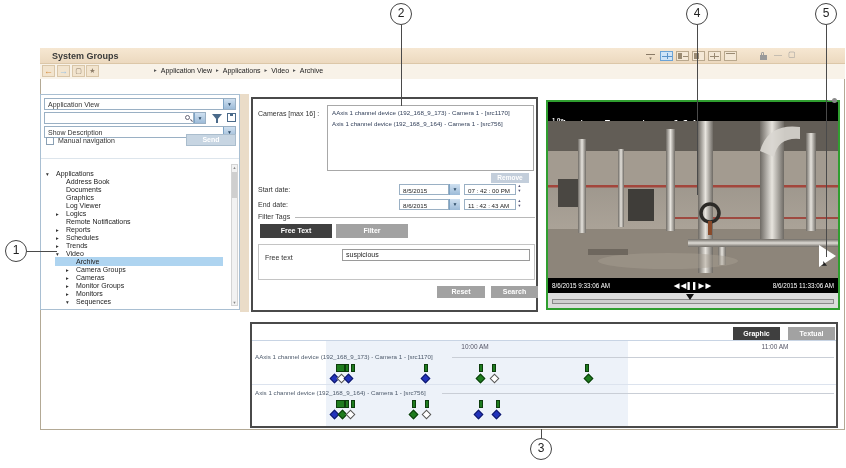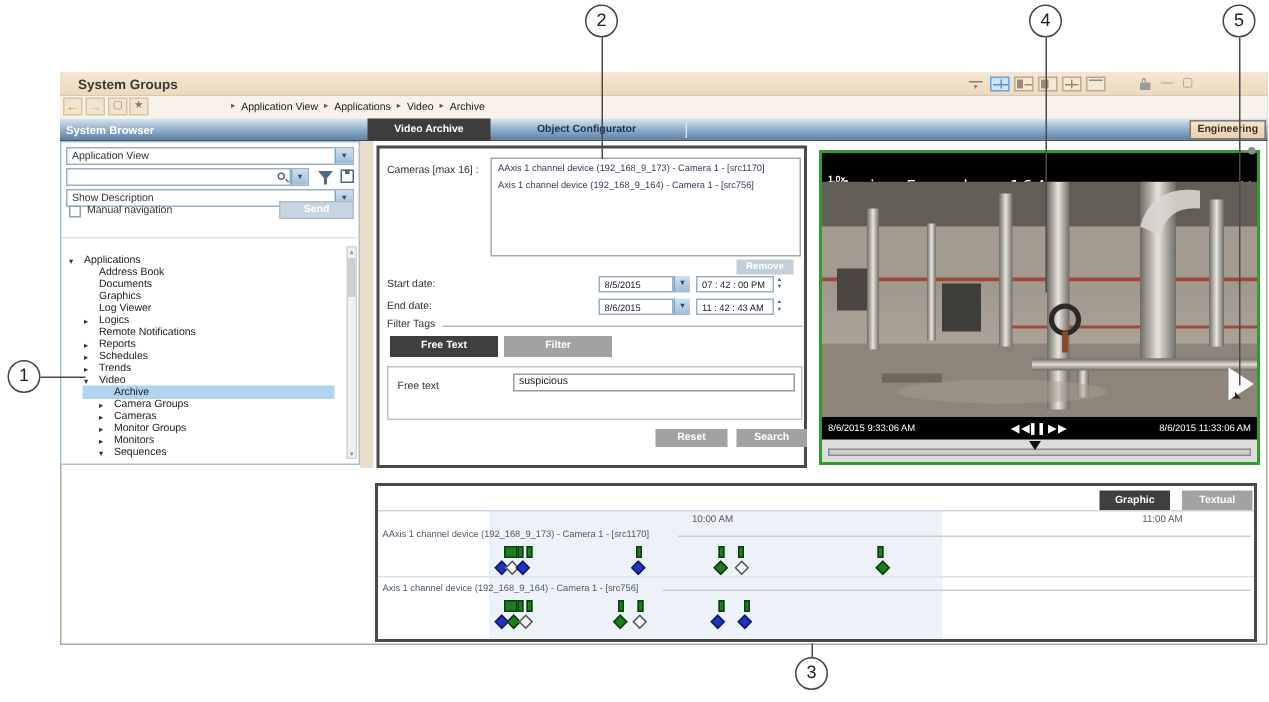"System Browser" div.bluebar { html: <div> <div>System Browser</div> <div>Video Archive</div> <div>Object Configurator</div> <div></div> <div>Engineering</div> </div> -> none }
